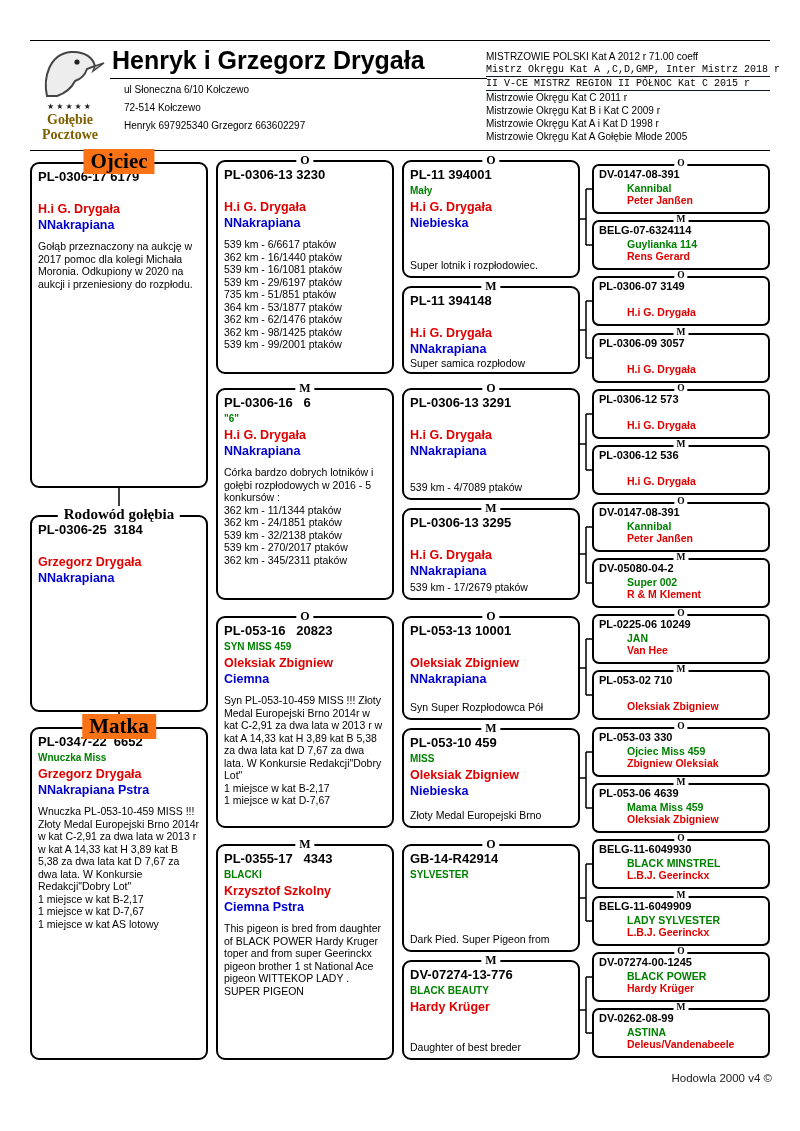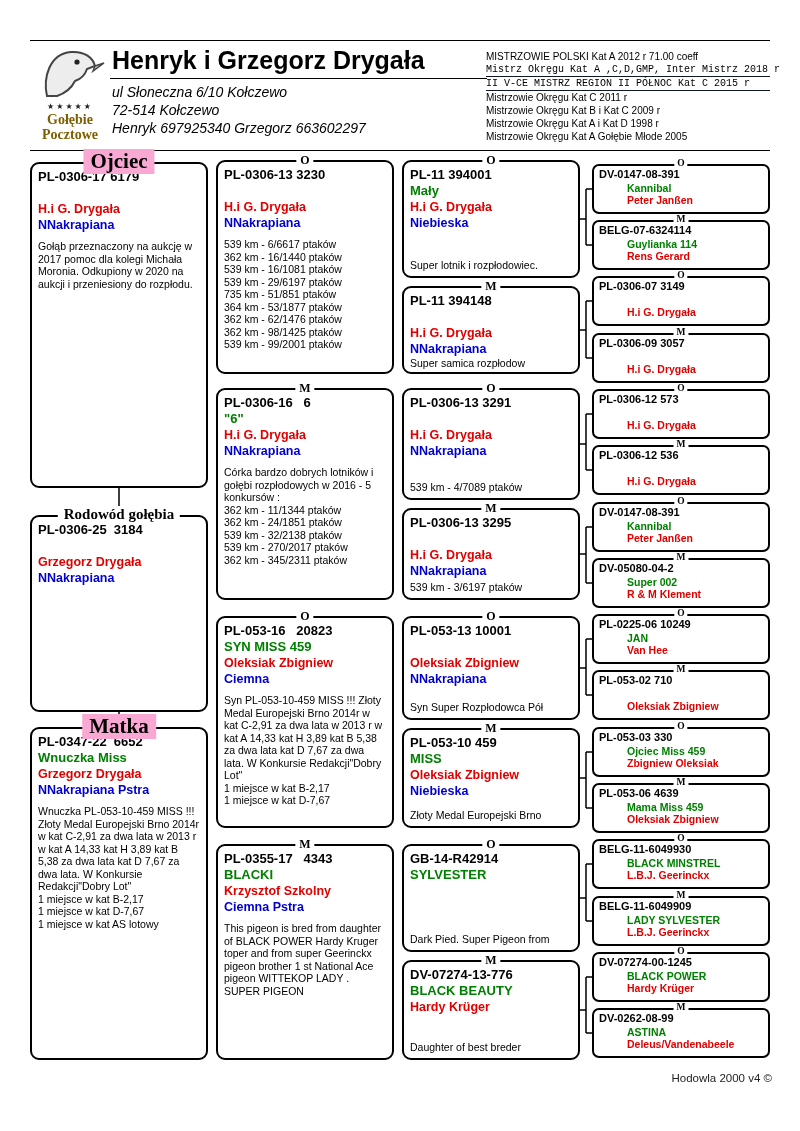"ul Słoneczna 6/10 Kołczewo" .addr { font-size: 14px -> 10px; font-style: italic -> none; left: 112px -> 124px }
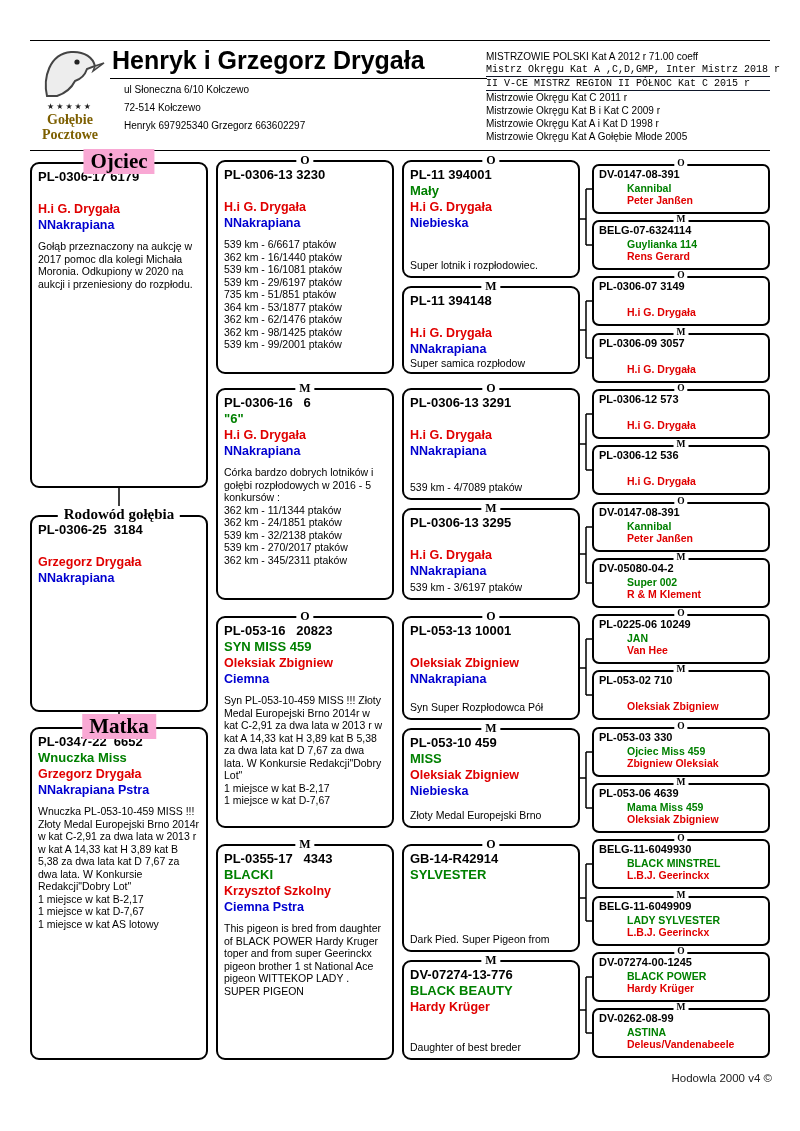"Ojciec" .biglabel { background: #f9a8d4 -> #f97316 }
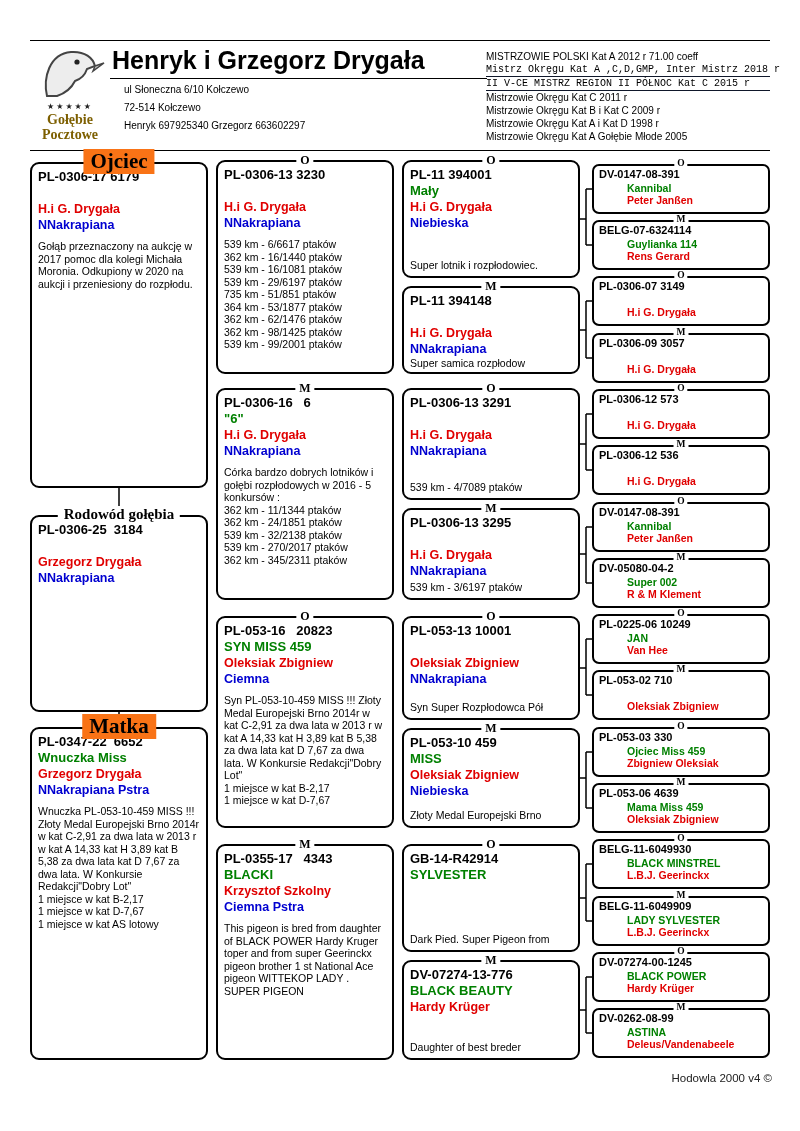"Mały" .nick { font-size: 13px -> 10px }
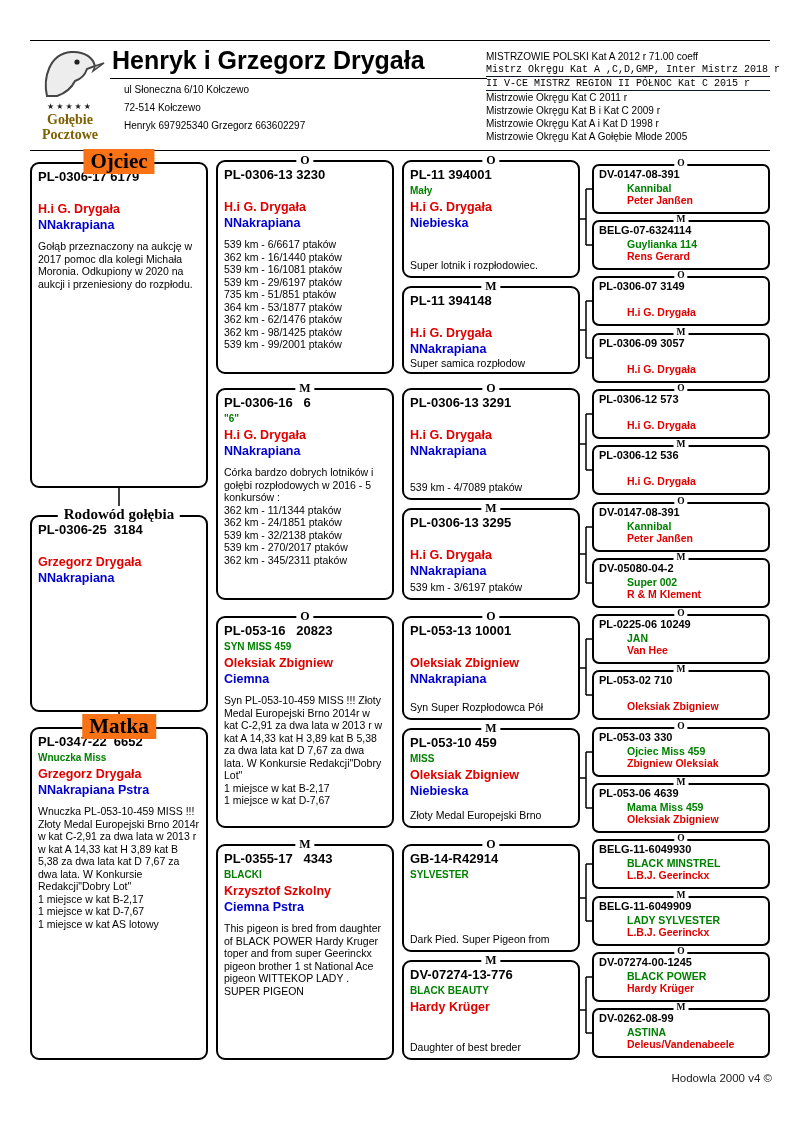"539 km - 3/6197 ptaków" div.note { text: 3/6197 -> 17/2679 }
